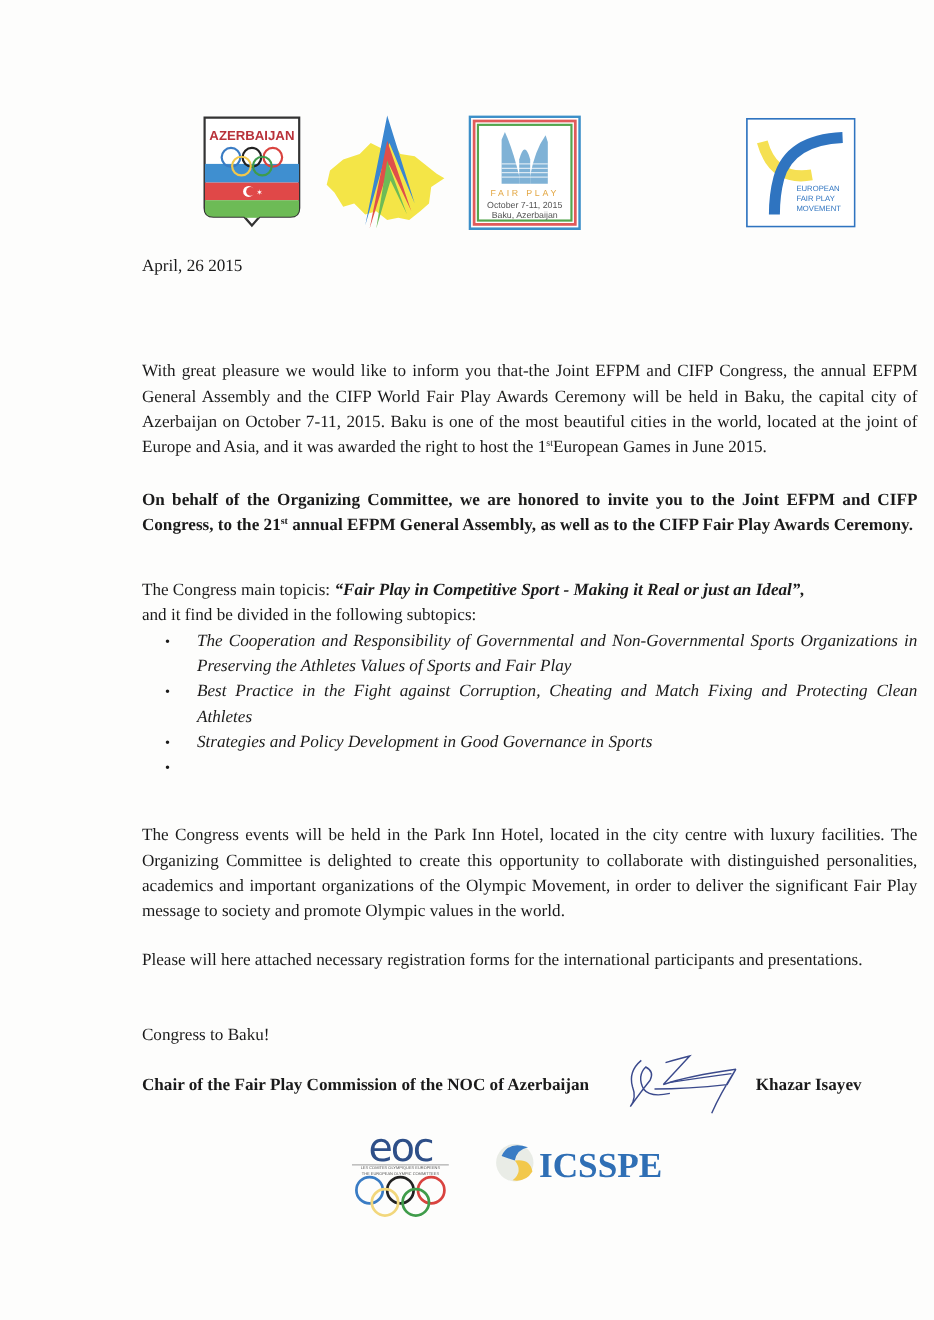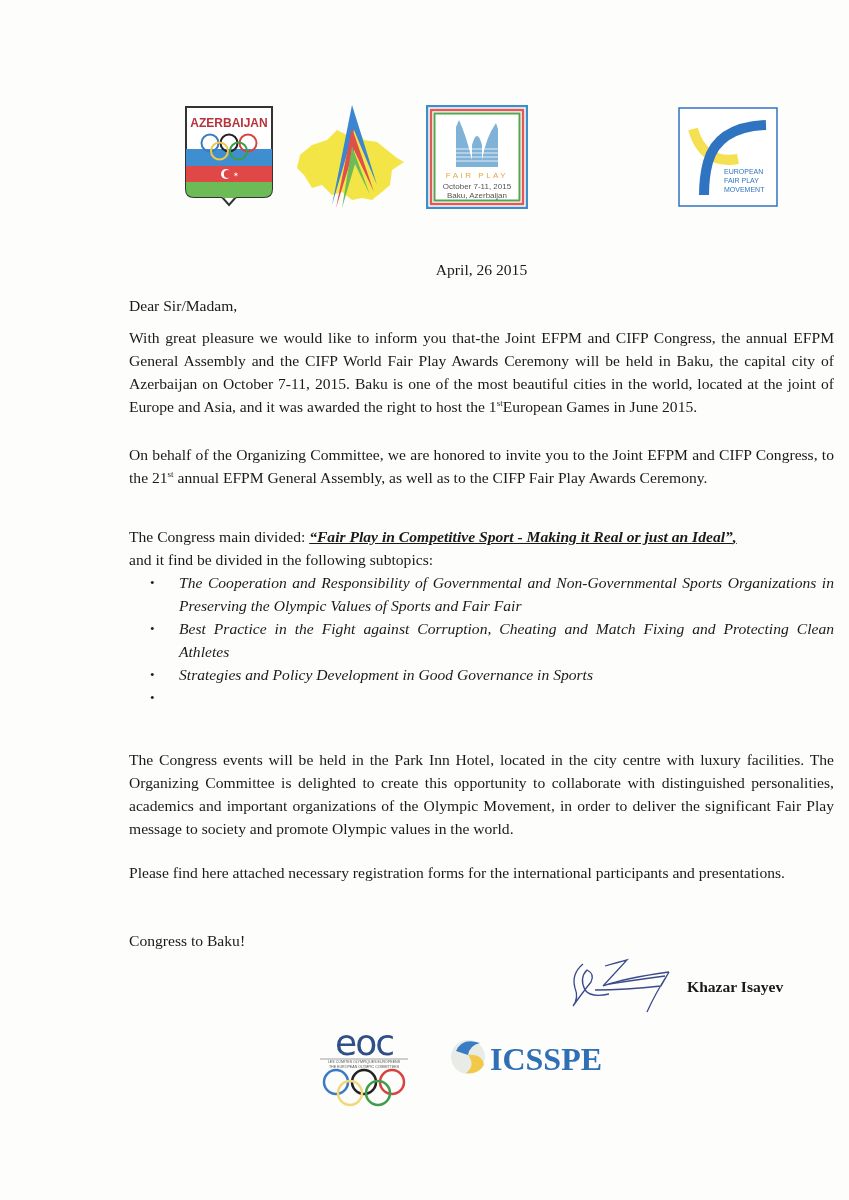"April, 26 2015" div.text-block { text-align: center -> none; top: 258px -> 230px }
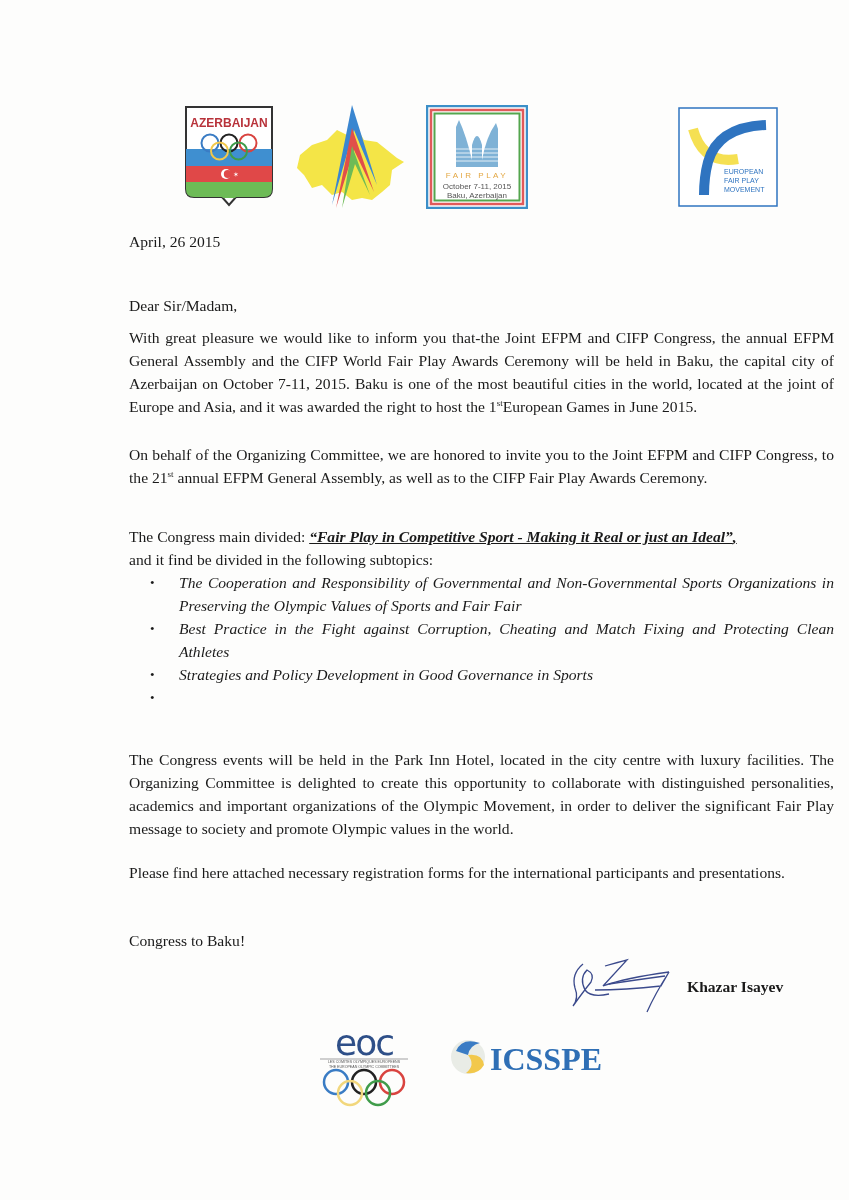"Dear Sir/Madam," div.text-block { html: <div> <p>Dear Sir/Madam,</p> </div> -> none }
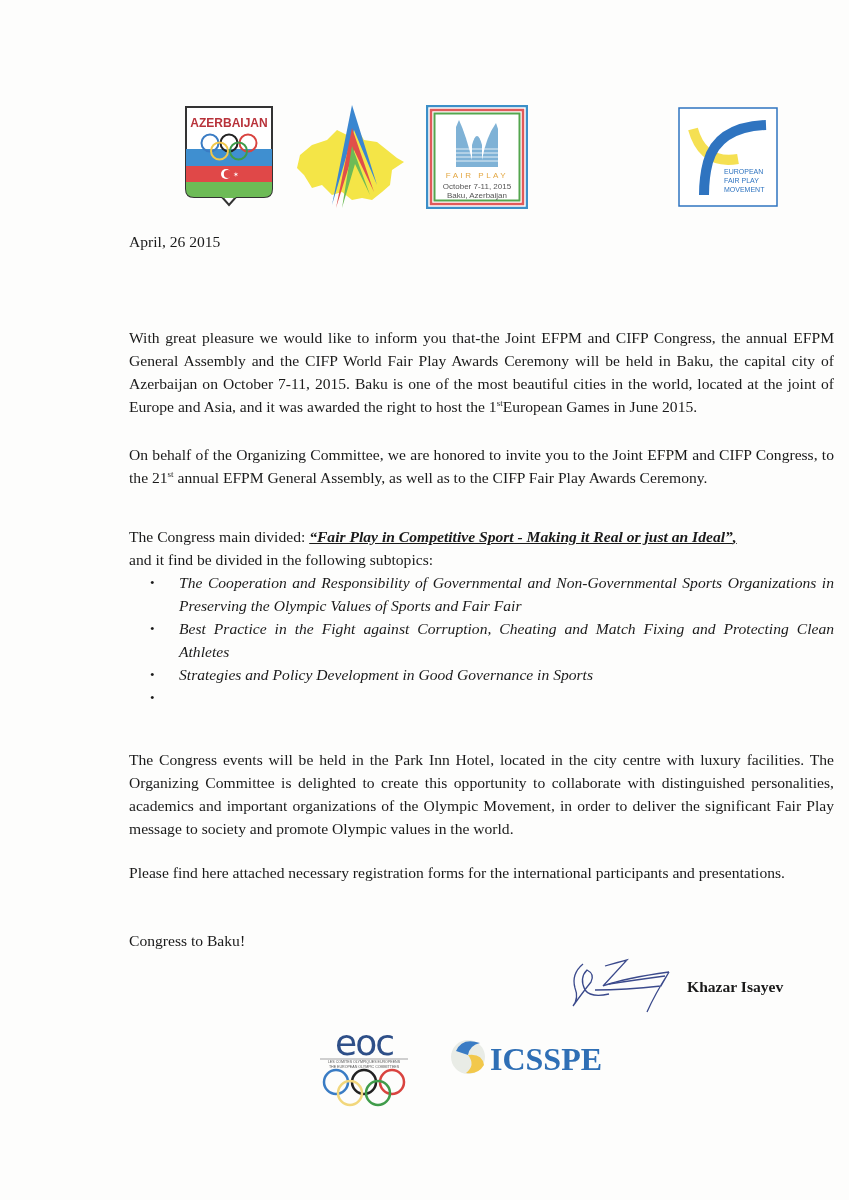"On behalf of the Organizing" div.text-block { font-weight: none -> bold }
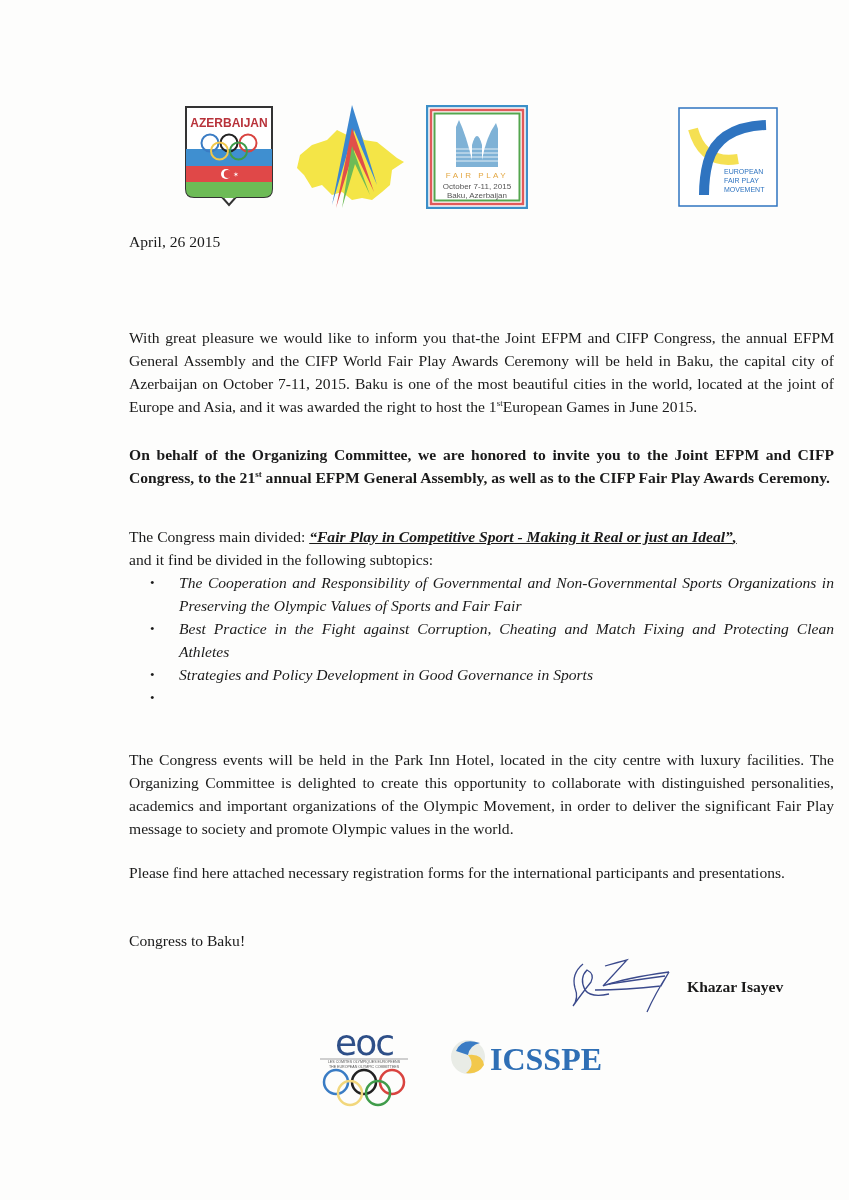"The Congress main divided:" span { text: divided -> topicis }
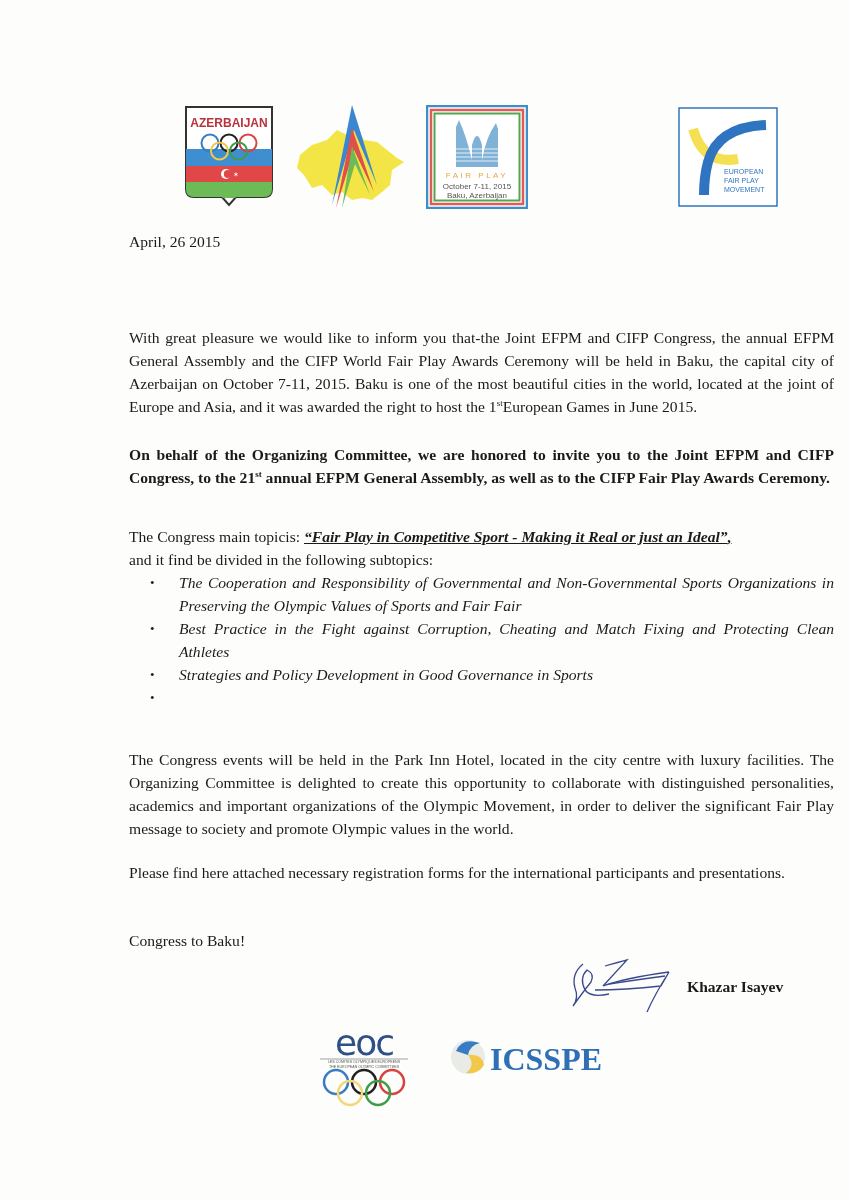"“Fair Play in Competitive Sport" .bold-italic { text-decoration: underline -> none }
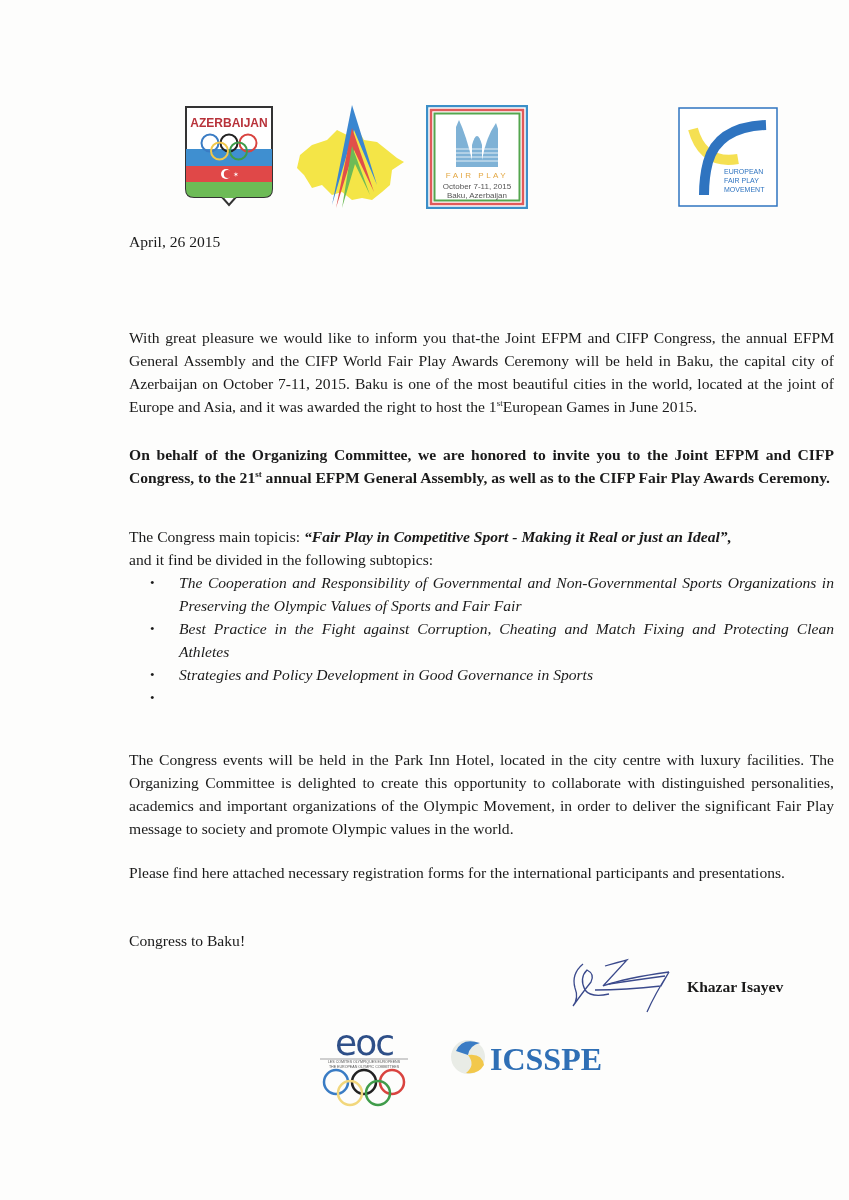"The Cooperation and Responsibility of" span { text: Olympic Values of Sports and Fair Fair -> Athletes Values of Sports and Fair Play }
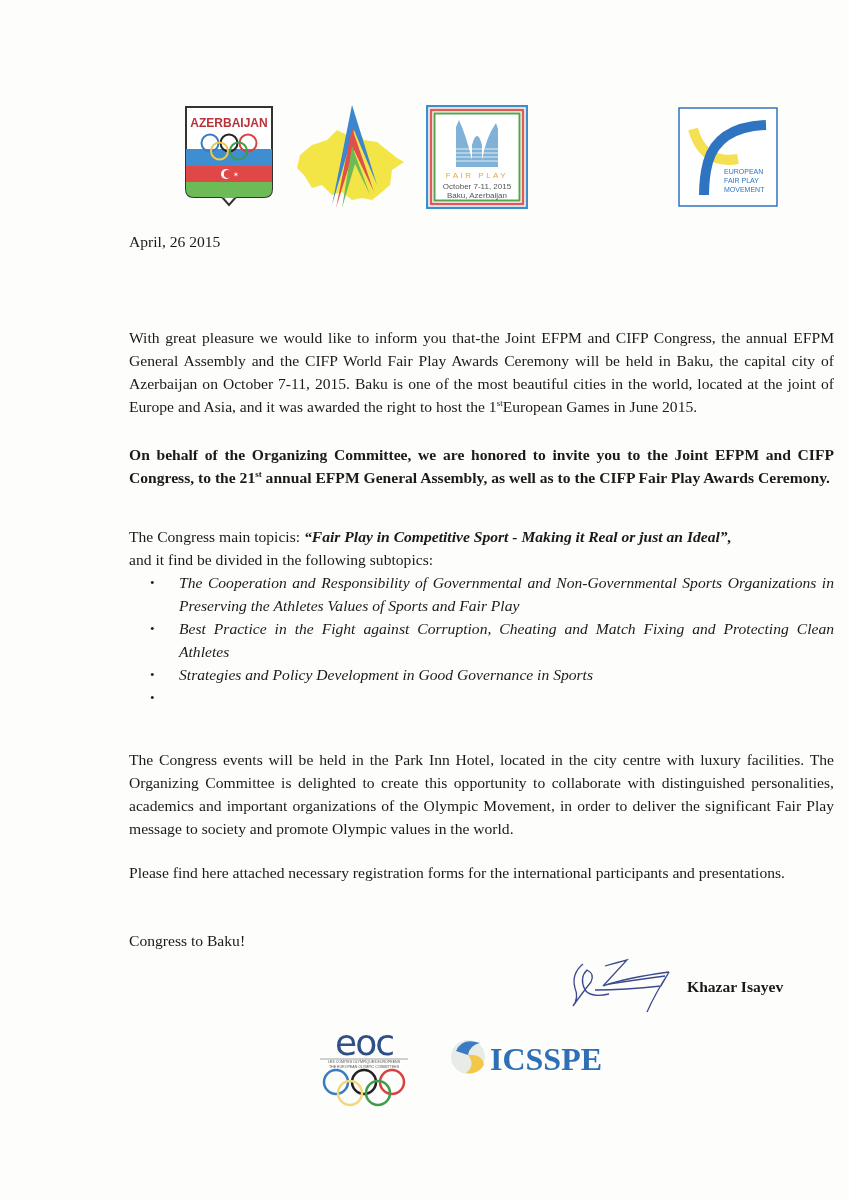"Please find here attached necessary" p { text: find -> will }
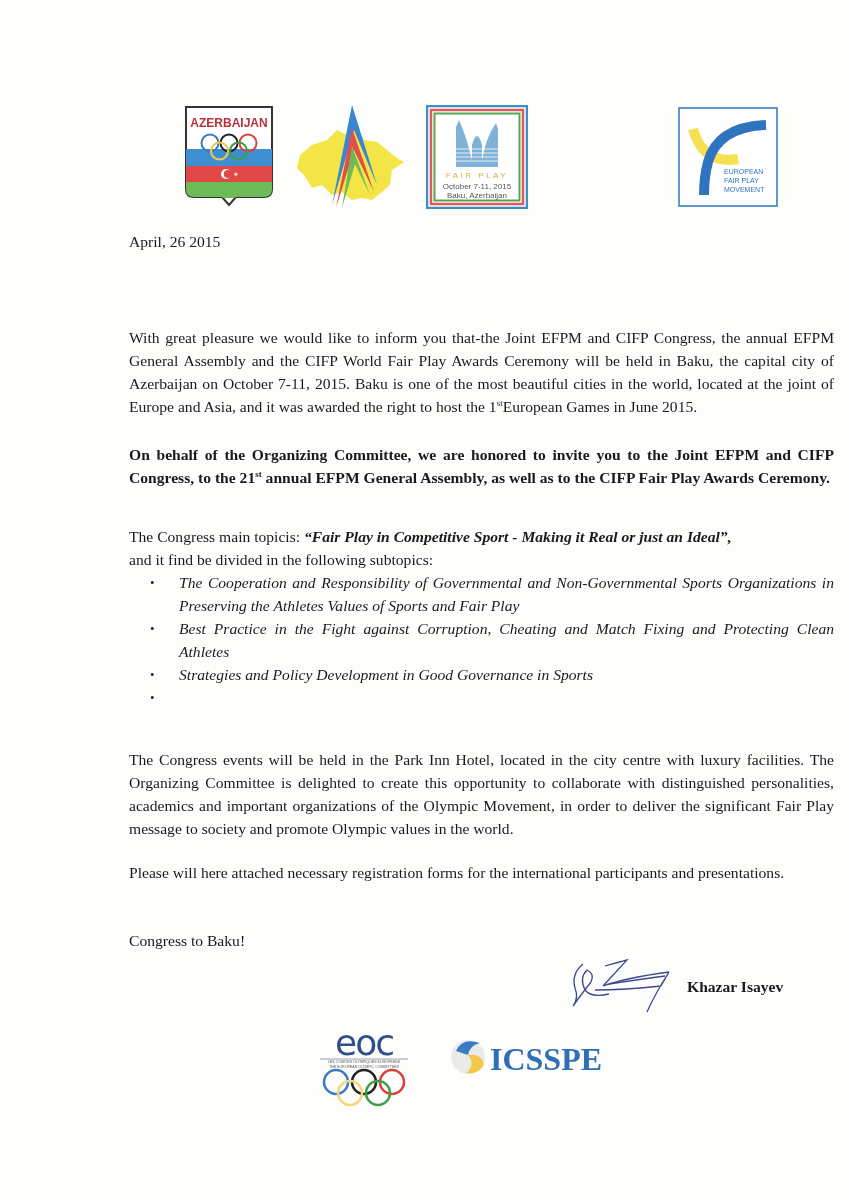"Chair of the Fair Play" span { html: none -> <span>Chair of the Fair Play Commission of the NOC of Azerbaijan</span> }
